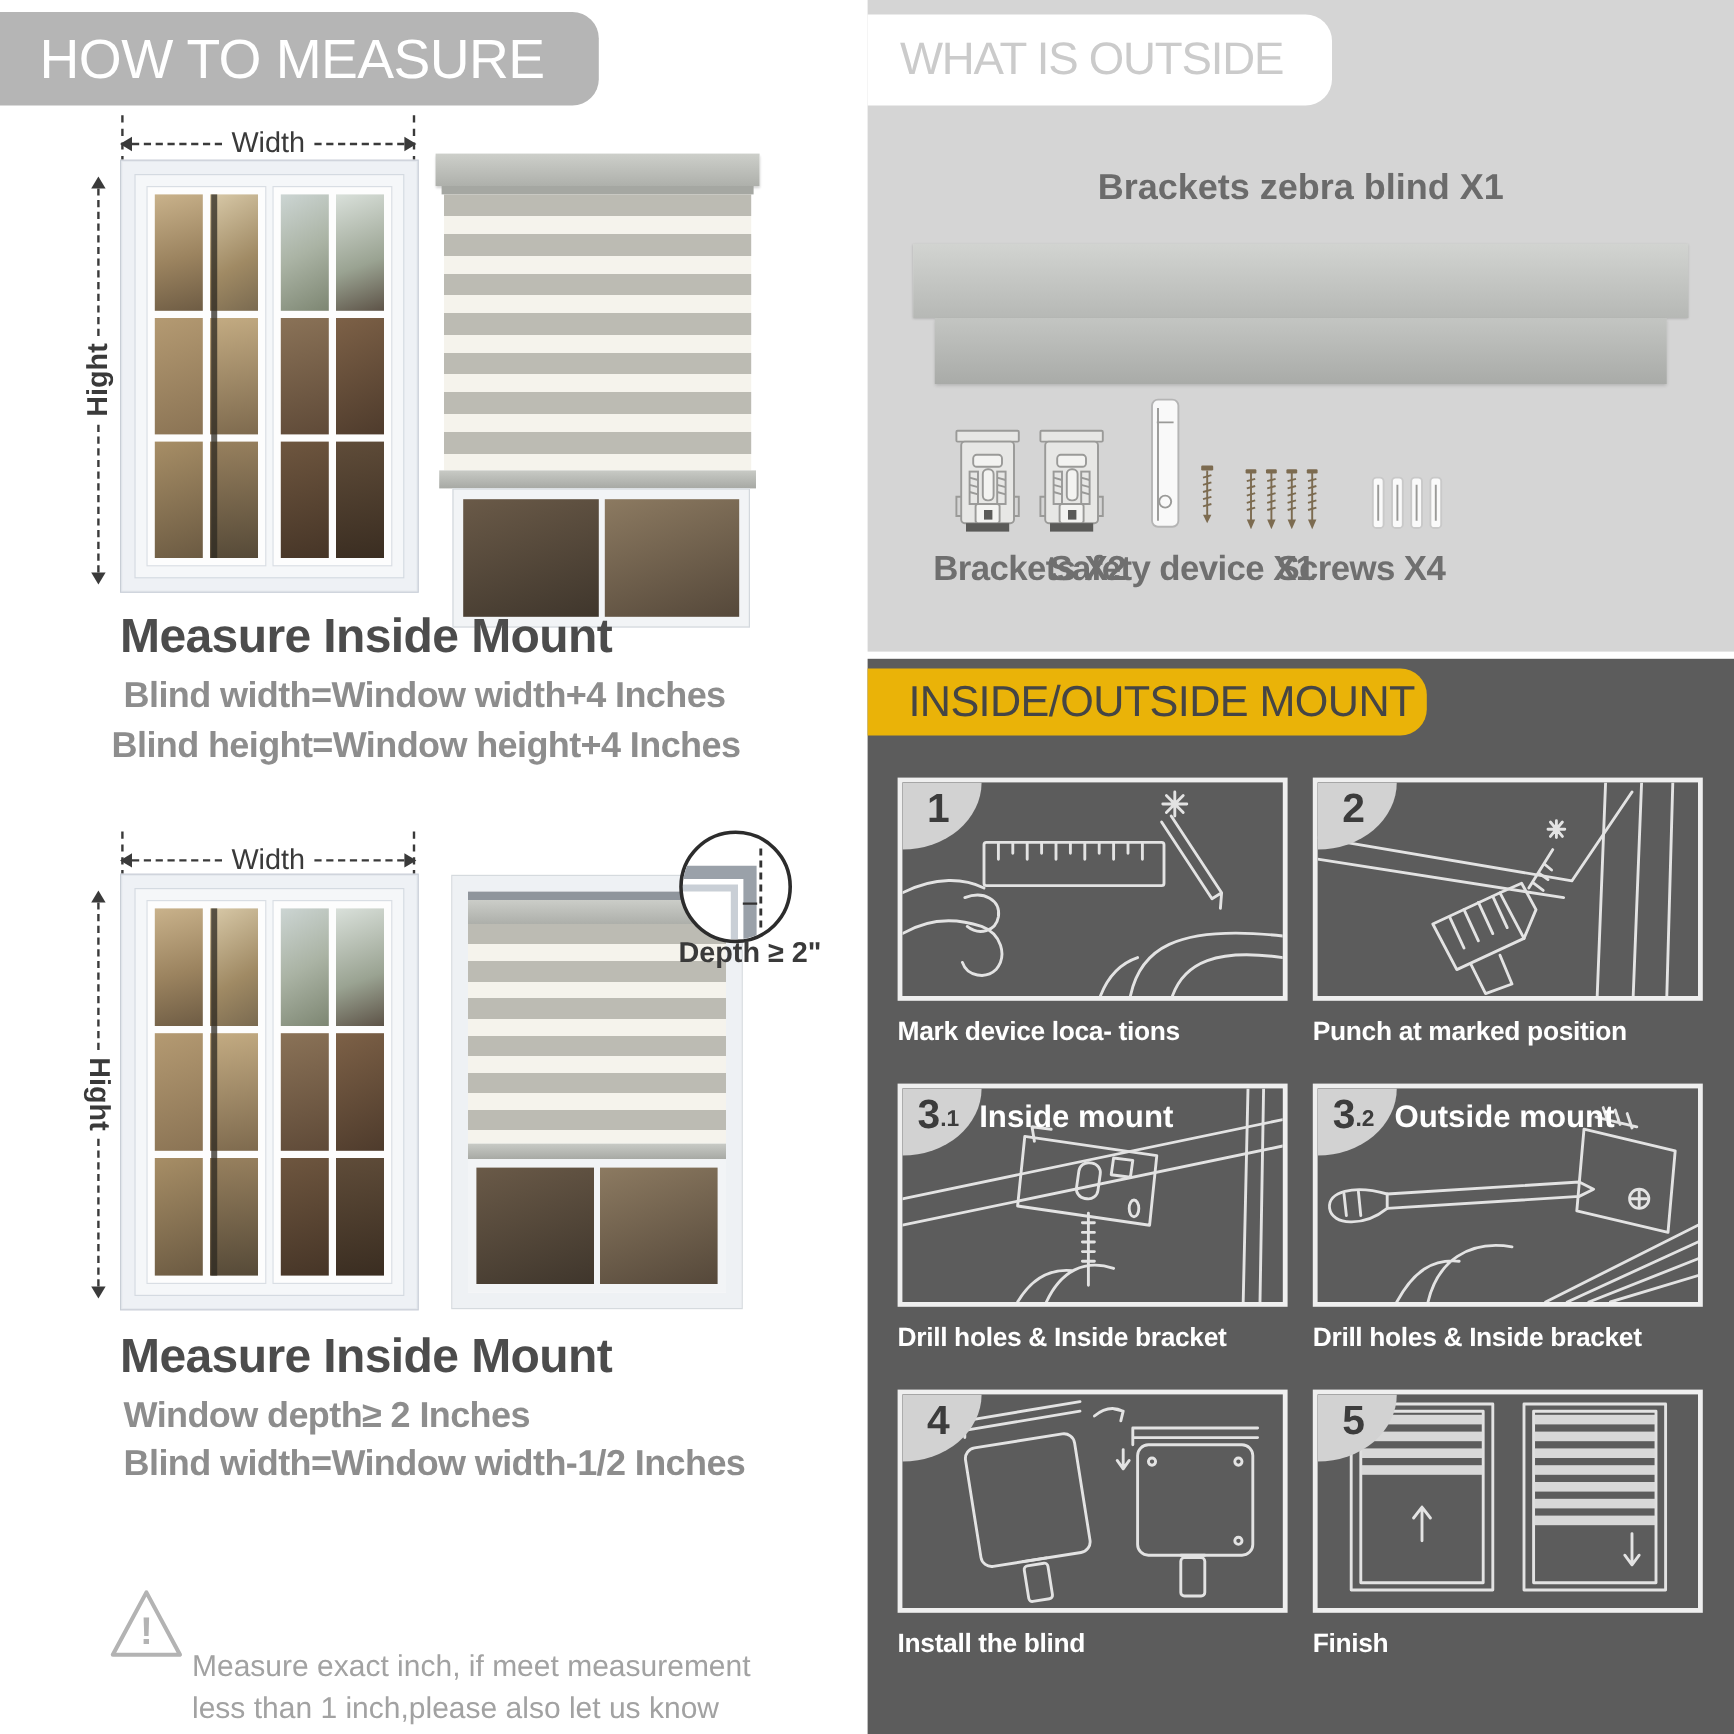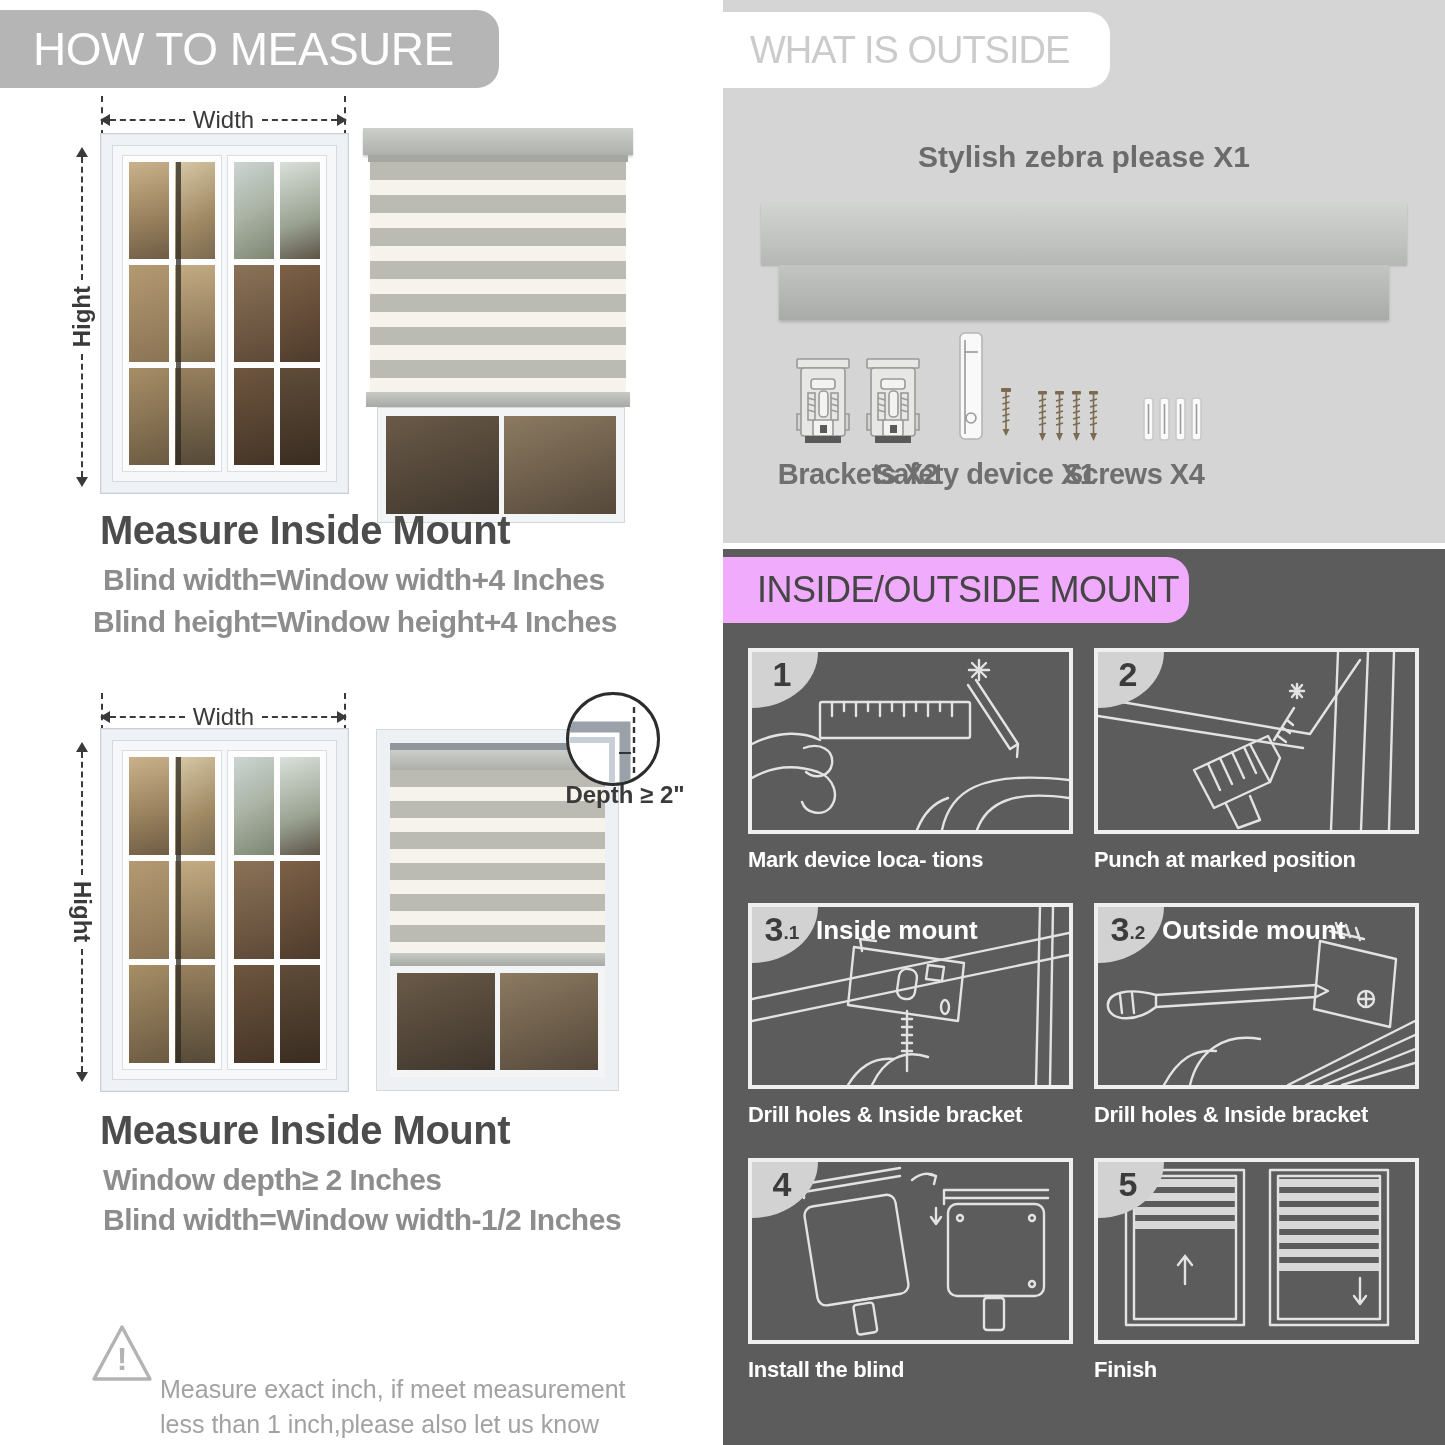"Stylish zebra please X1" div.product-label { text: Stylish zebra please -> Brackets zebra blind }
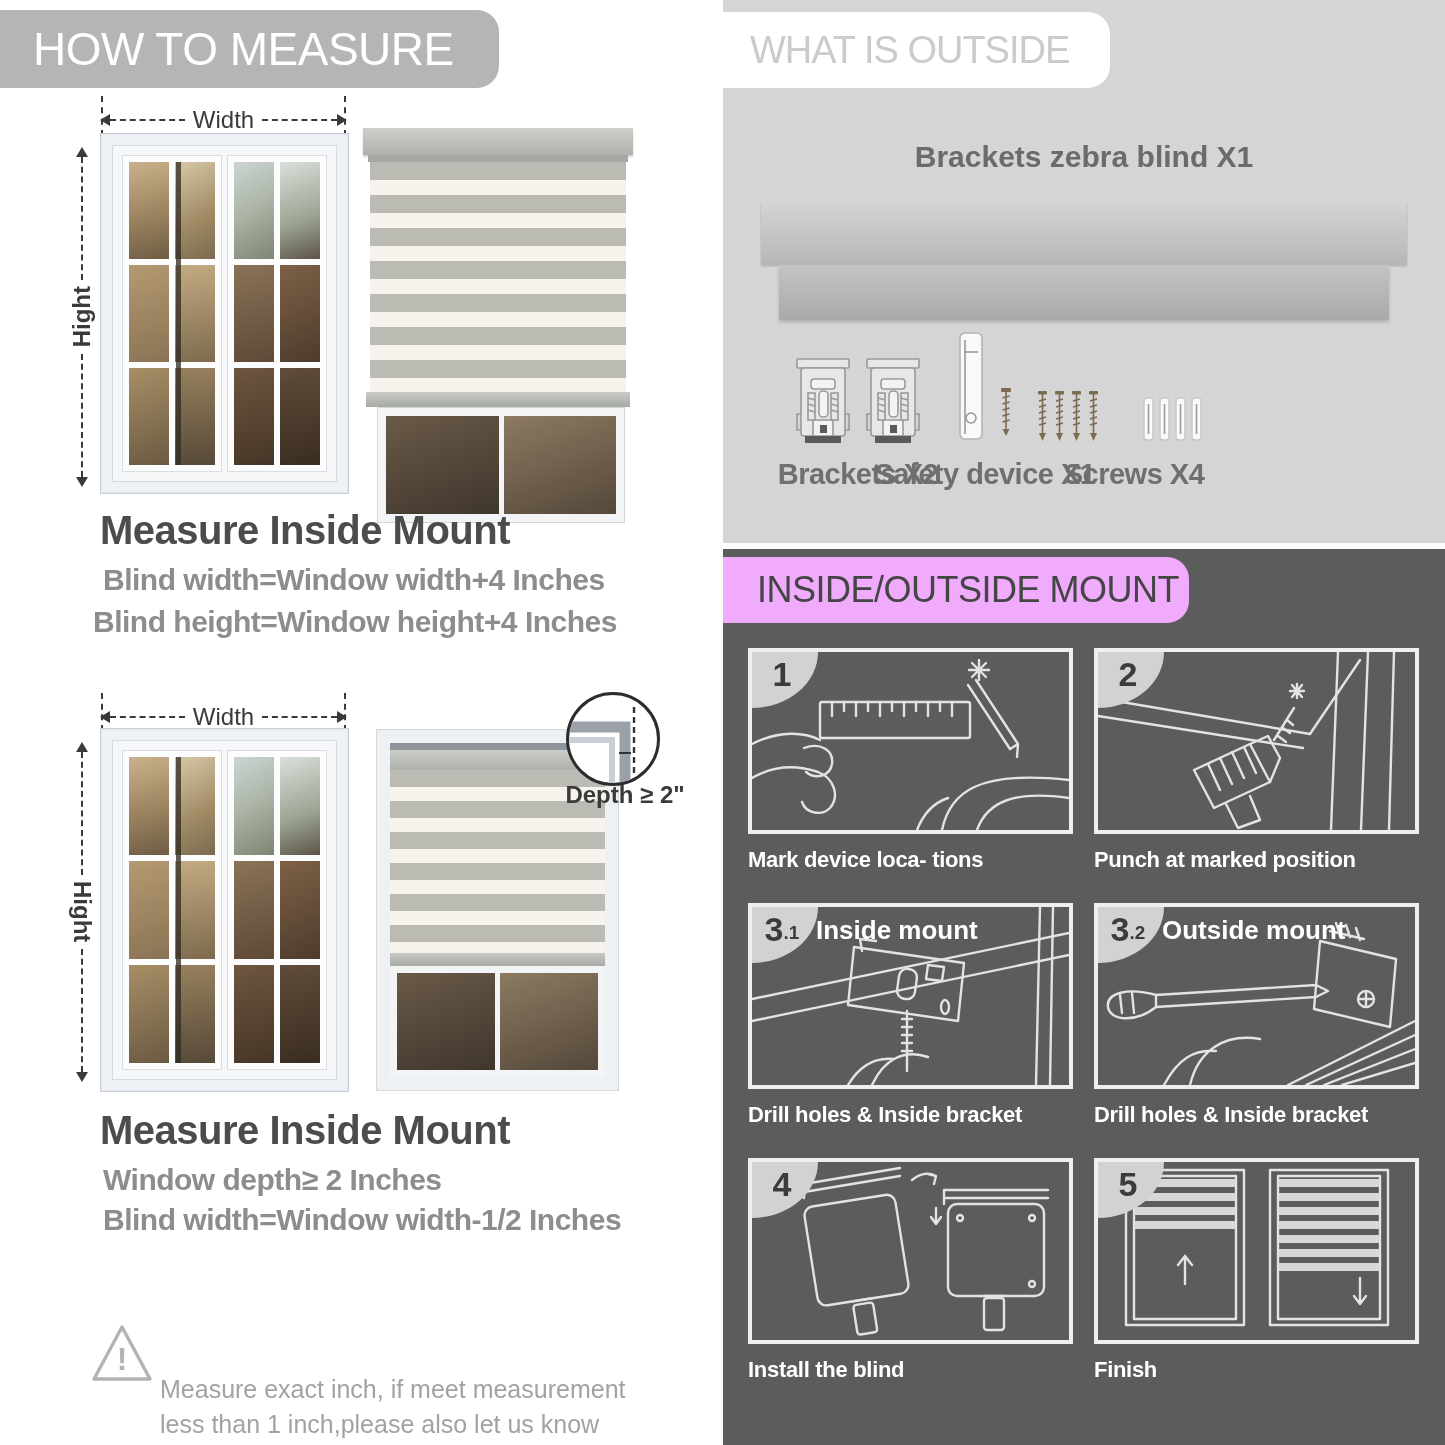"INSIDE/OUTSIDE MOUNT" .hdr-mount { background: #f0abfc -> #eab308; height: 66px -> 56px }
